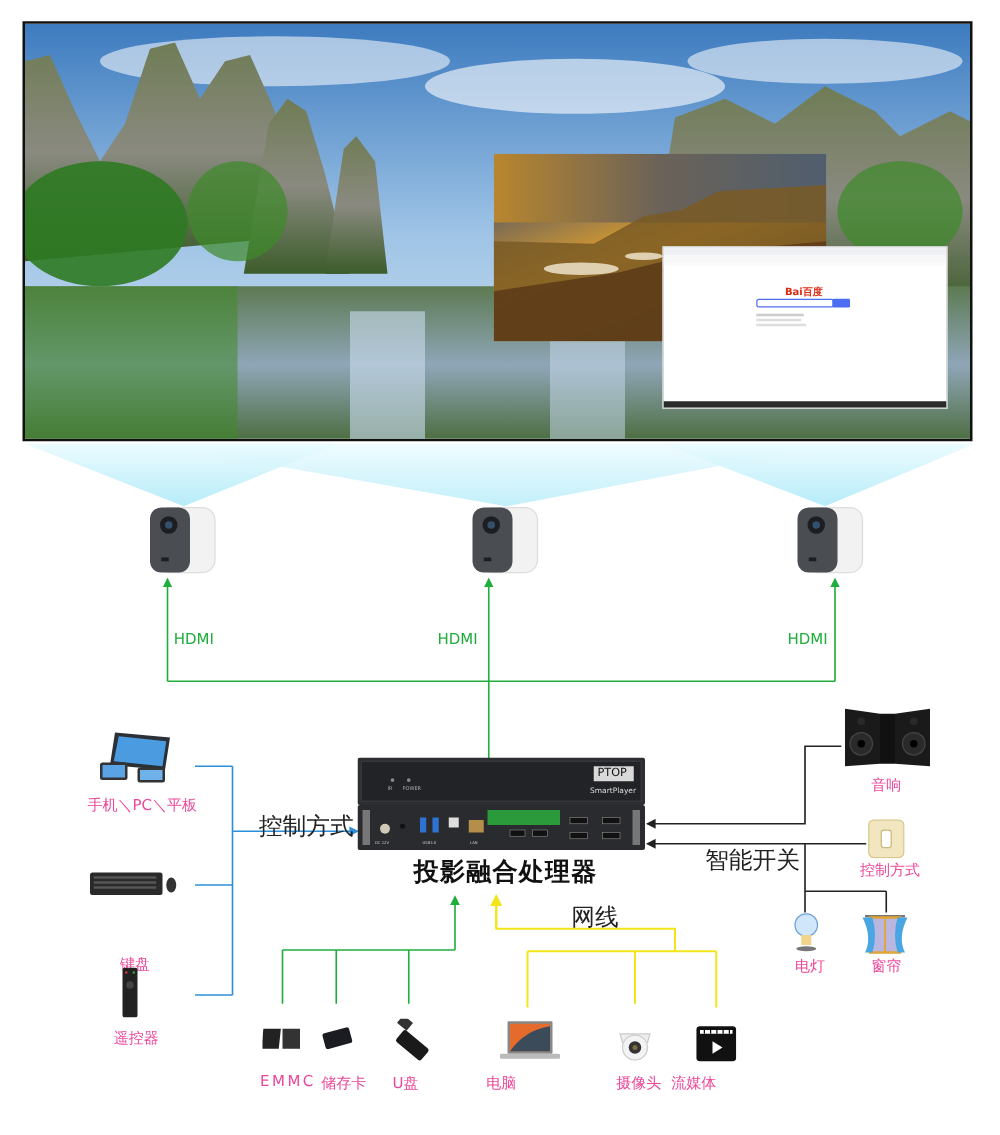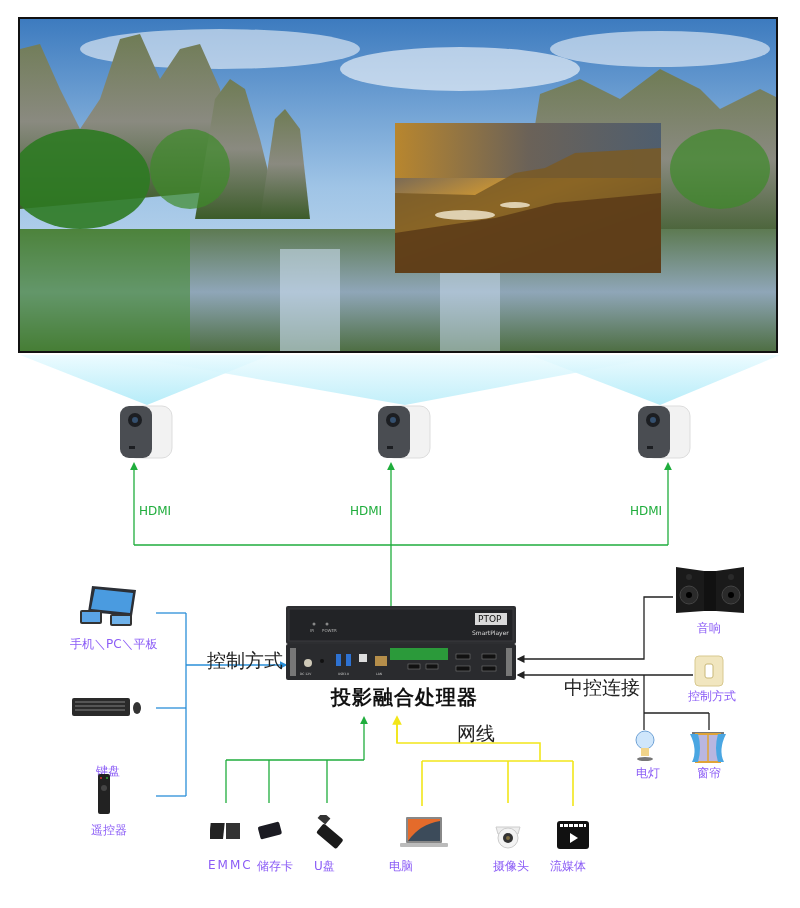"Bai百度" div.abs { html: none -> <div> <div></div> <div></div> <div></div> <div>Bai百度</div> <div></div> <div></div> <div> <div></div> <div></div> <div></div> </div> <div></div> </div> }
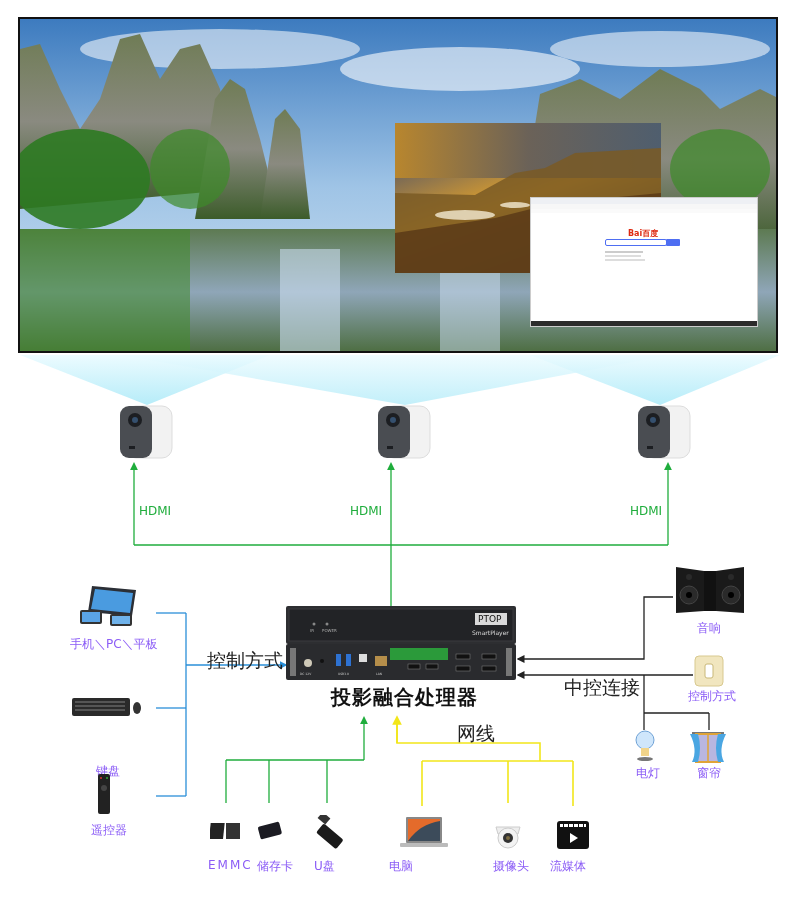"音响" .lbl { color: #8b5cf6 -> #ec4899 }
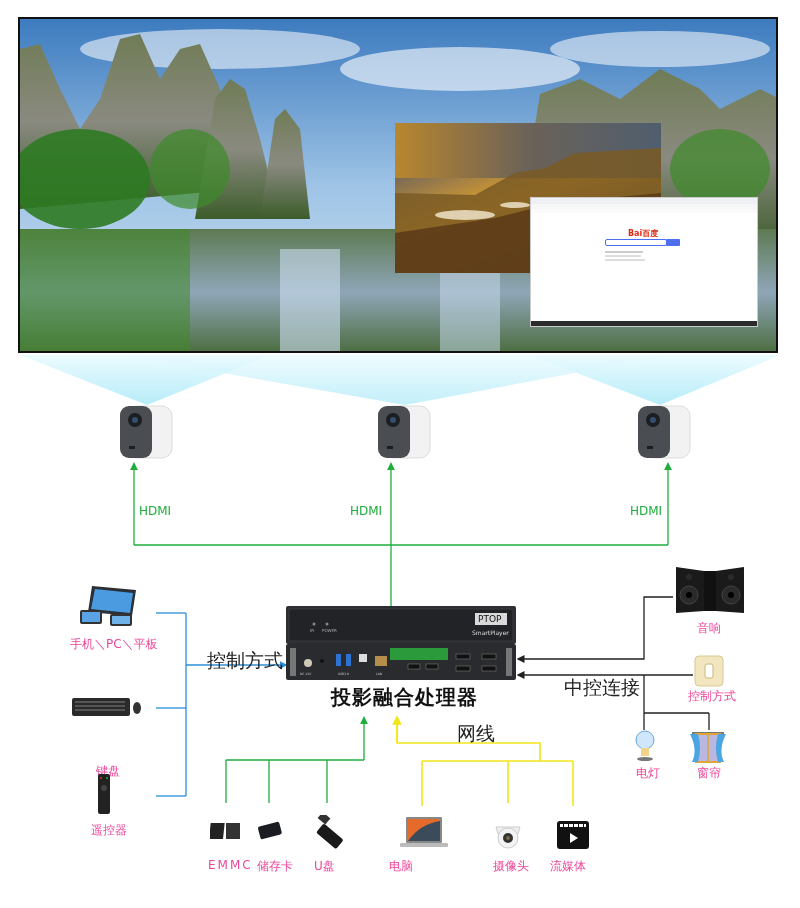"中控连接" div.sec-label { text: 中控连接 -> 智能开关 }
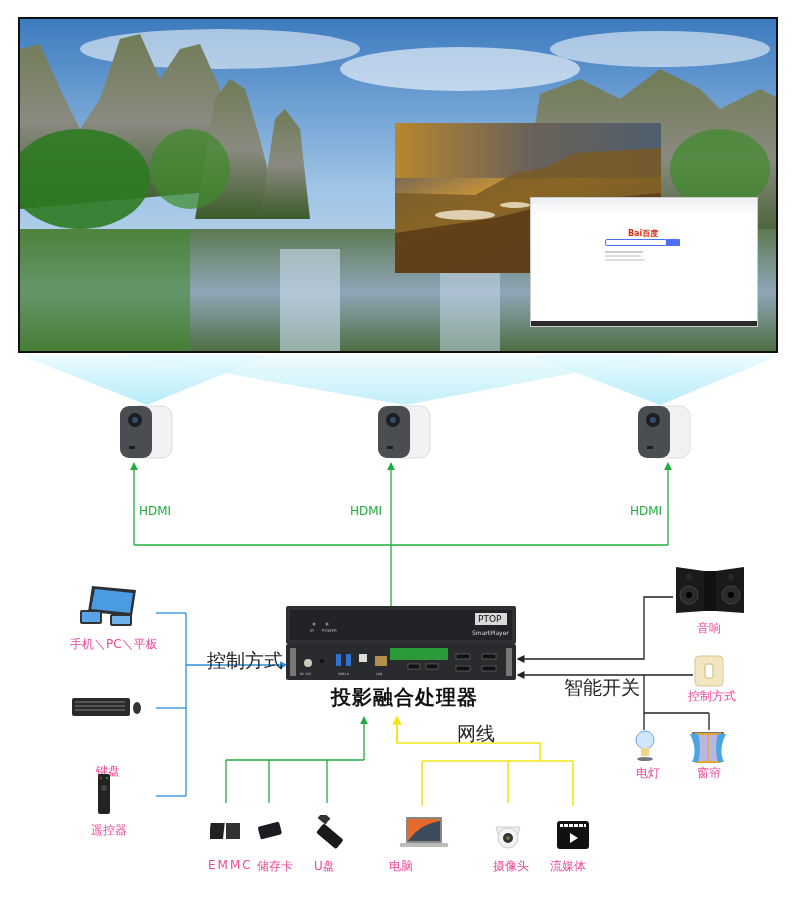"流媒体" div.lbl { left: 550px -> 537px }
